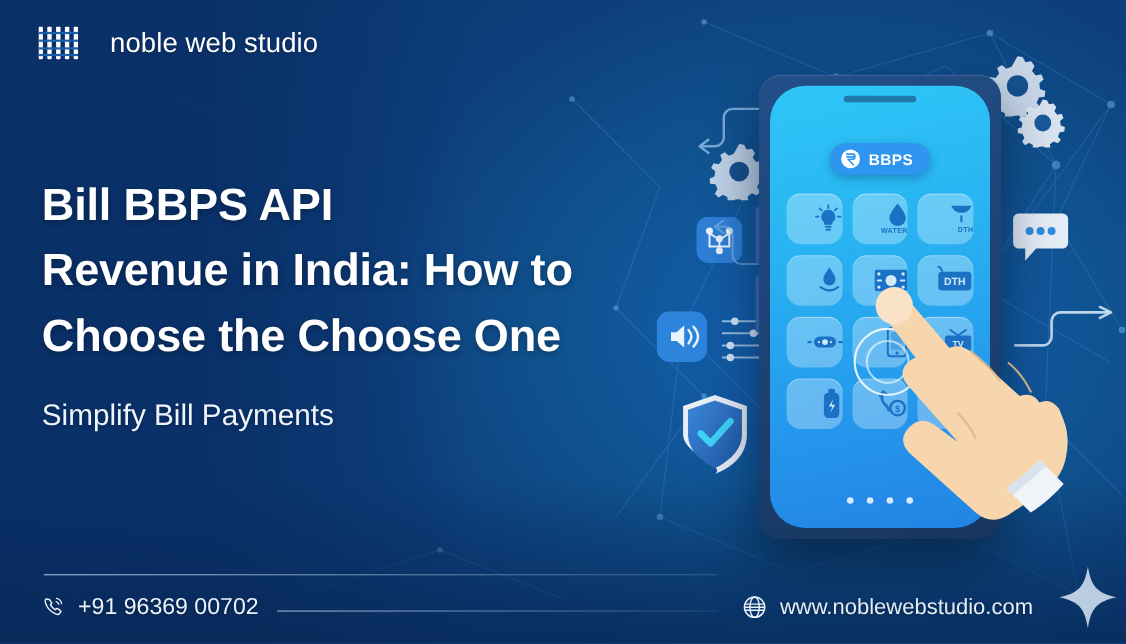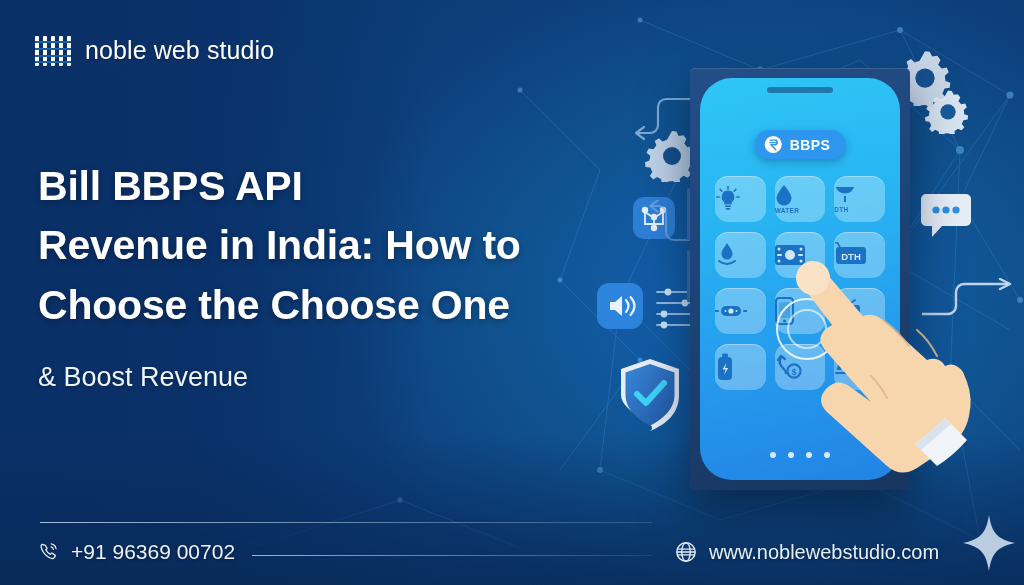"noble web studio" .logo { align-items: none -> center; gap: 14px -> 29px; top: 36px -> 24px }
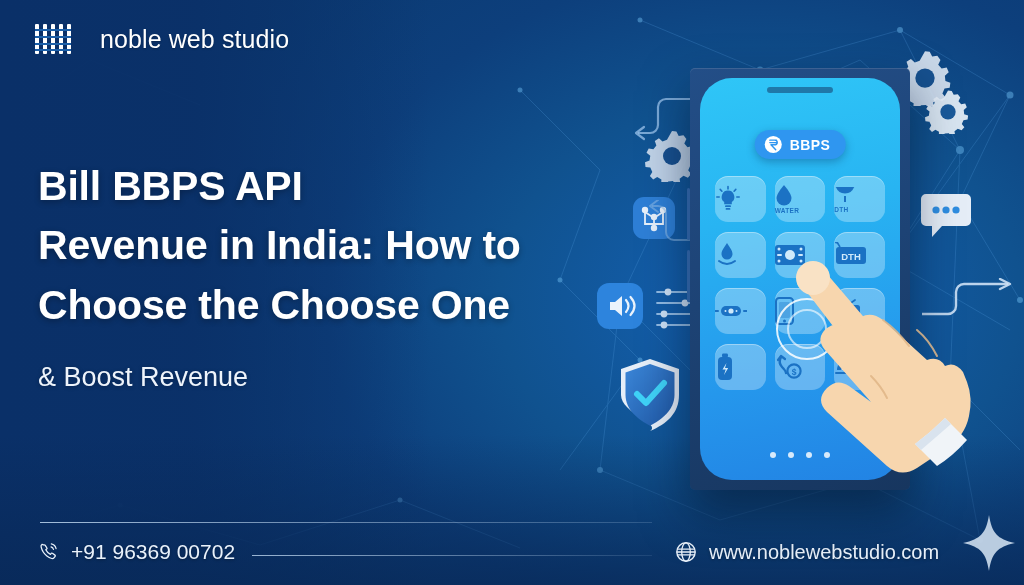"BBPS" .device { border-radius: 5px -> 20px }
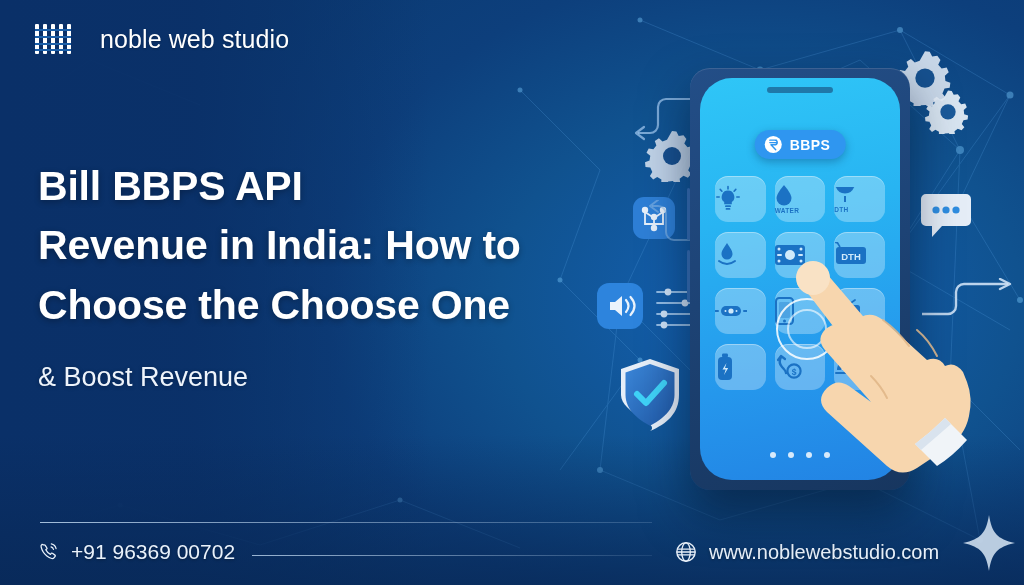"DTH" .tile { align-items: flex-start -> flex-end }
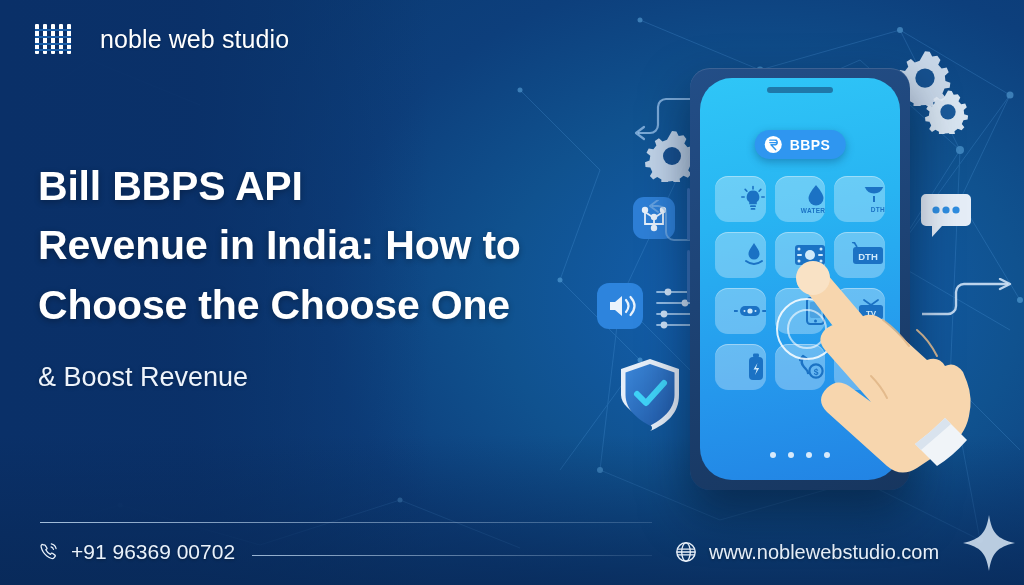"Simplify Bill Payments" span.ln { html: none -> <span>Simplify Bill Payments</span> }
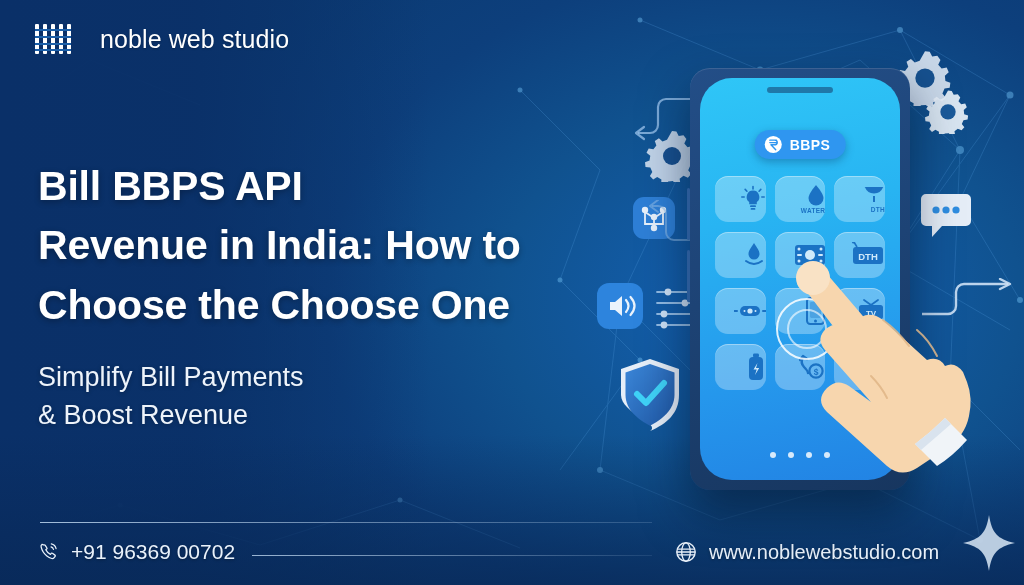"& Boost Revenue" span.ln { html: <span>&amp; Boost Revenue</span> -> none }
